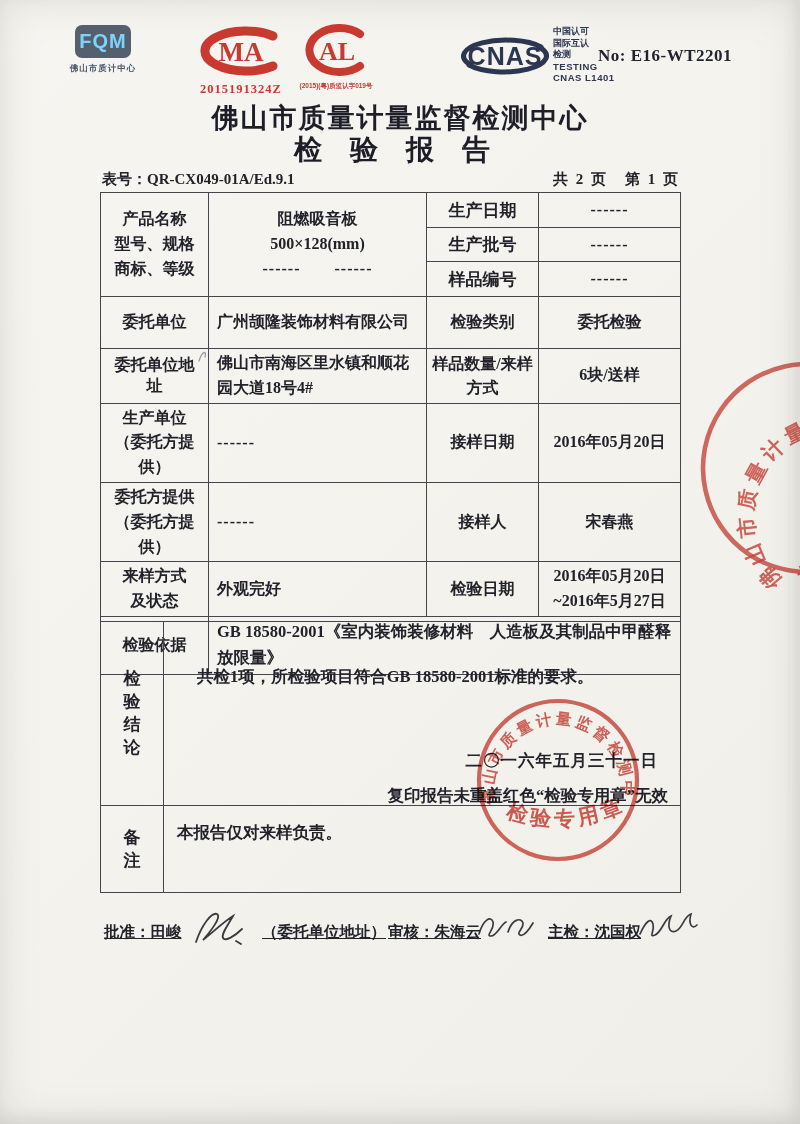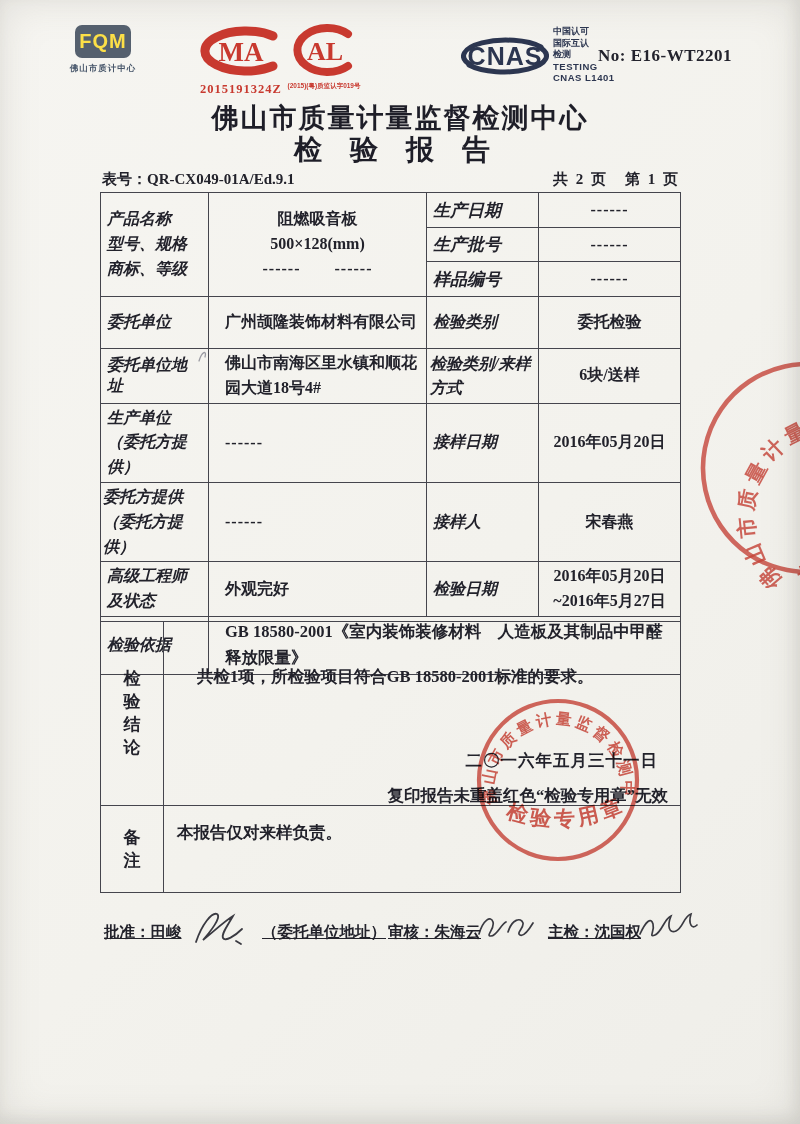"FQM" .fqm-box { color: #fde047 -> #7dd3fc }
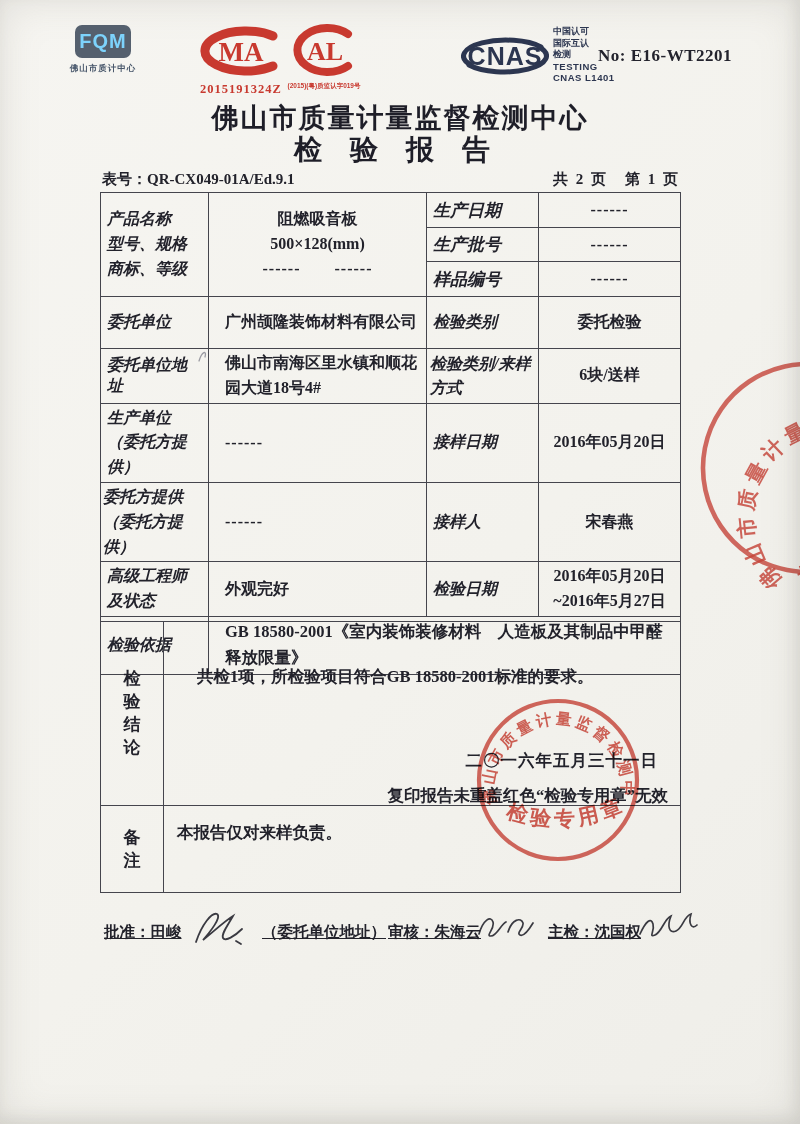"AL" .cal { left: 281px -> 293px }
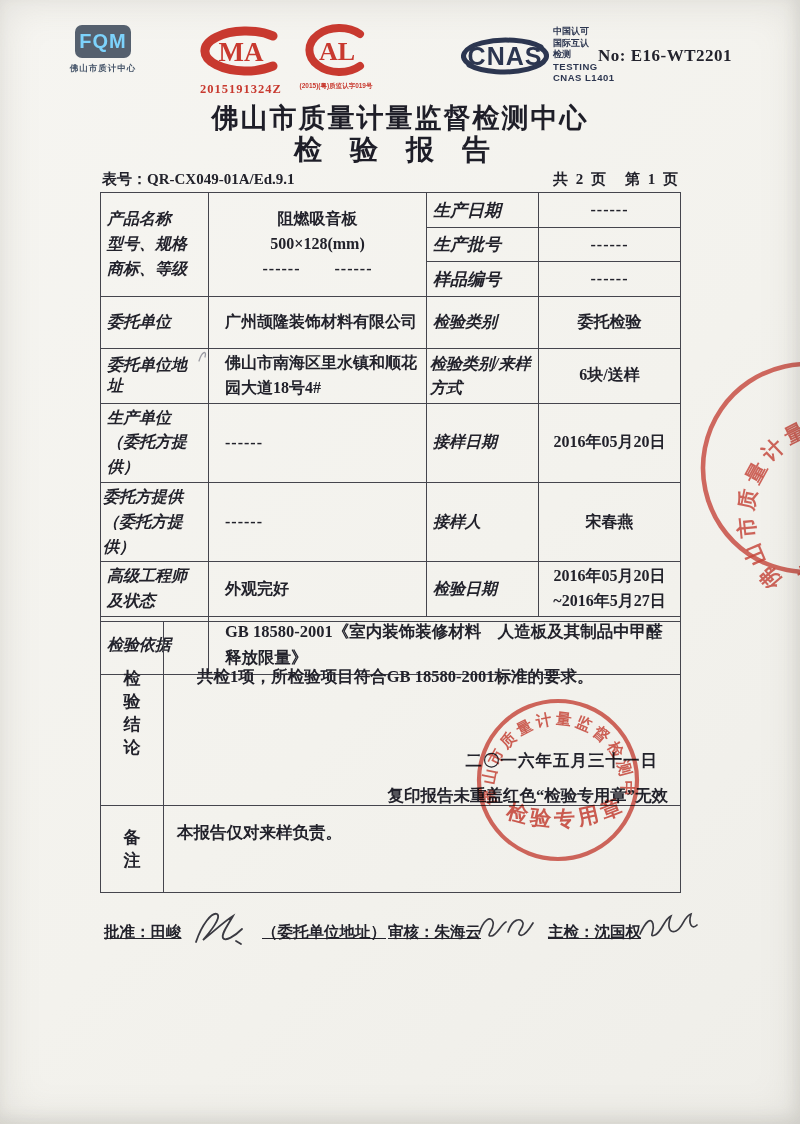"产品名称" .c-label { font-style: italic -> none; text-align: left -> center }
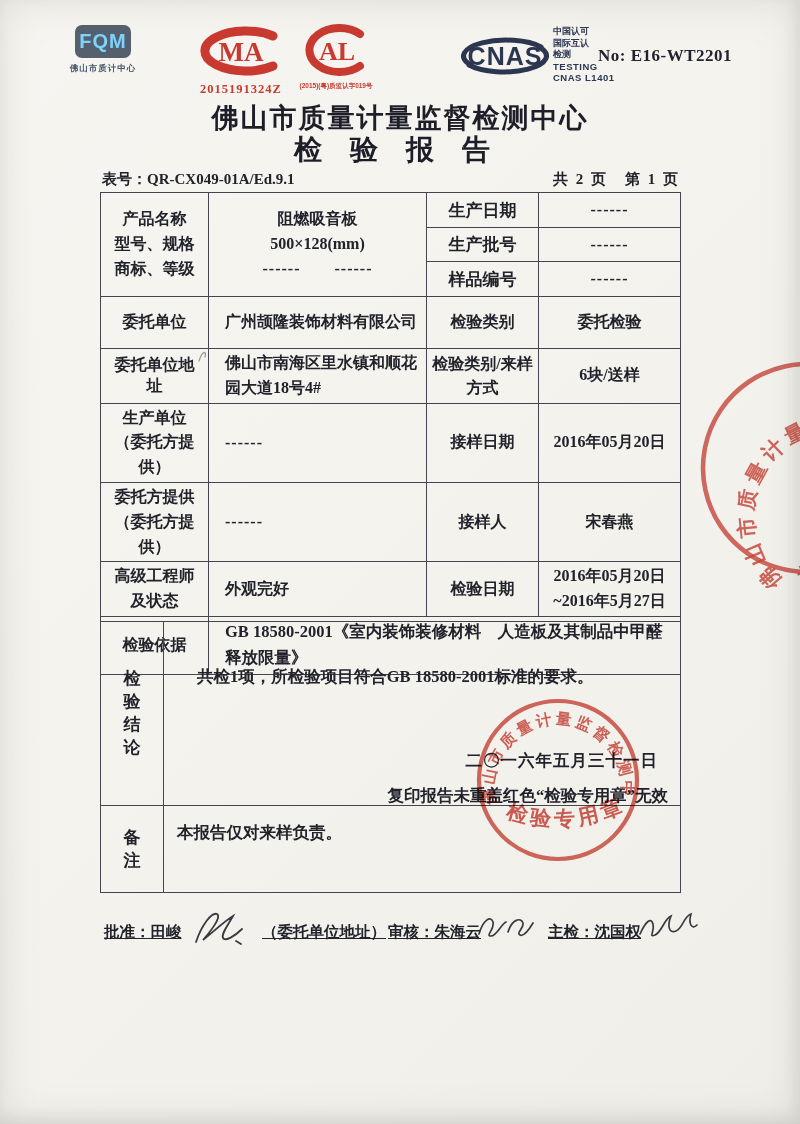"广州颉隆装饰材料有限公司" .c-val-left { padding-left: 16px -> 8px }
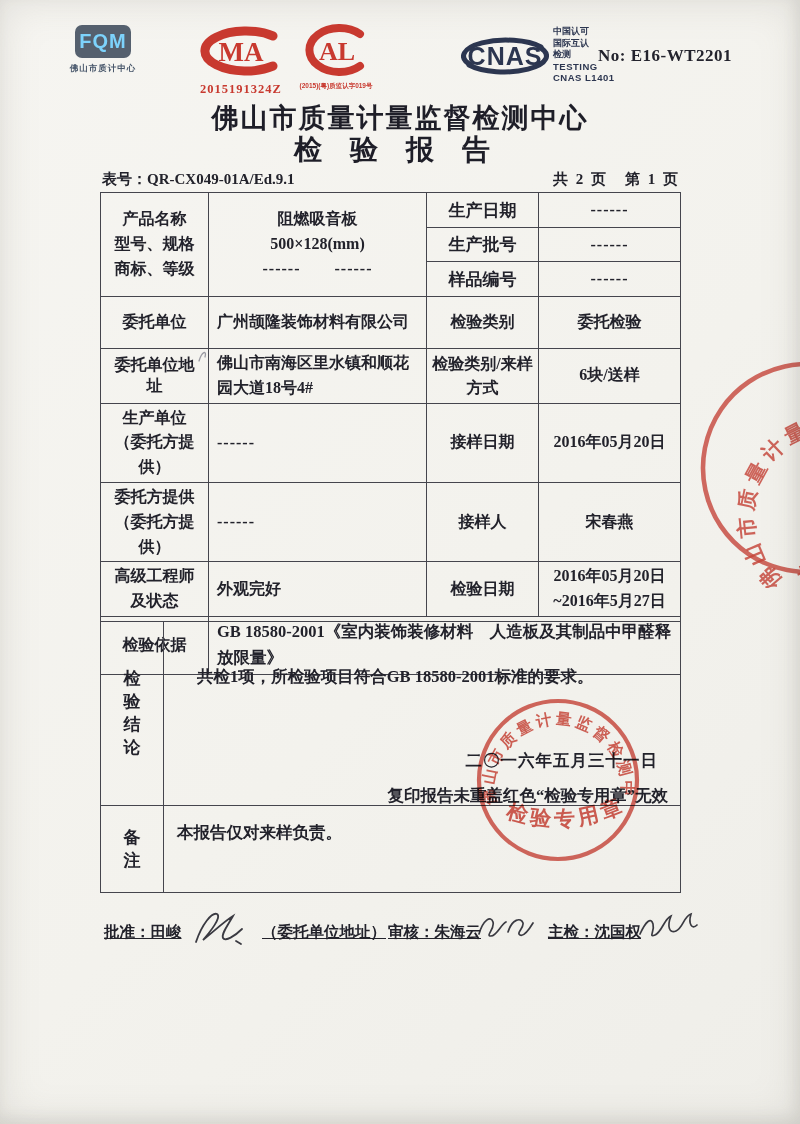"检验类别/来样方式" td.c-label { text: 检验类别/ -> 样品数量/ }
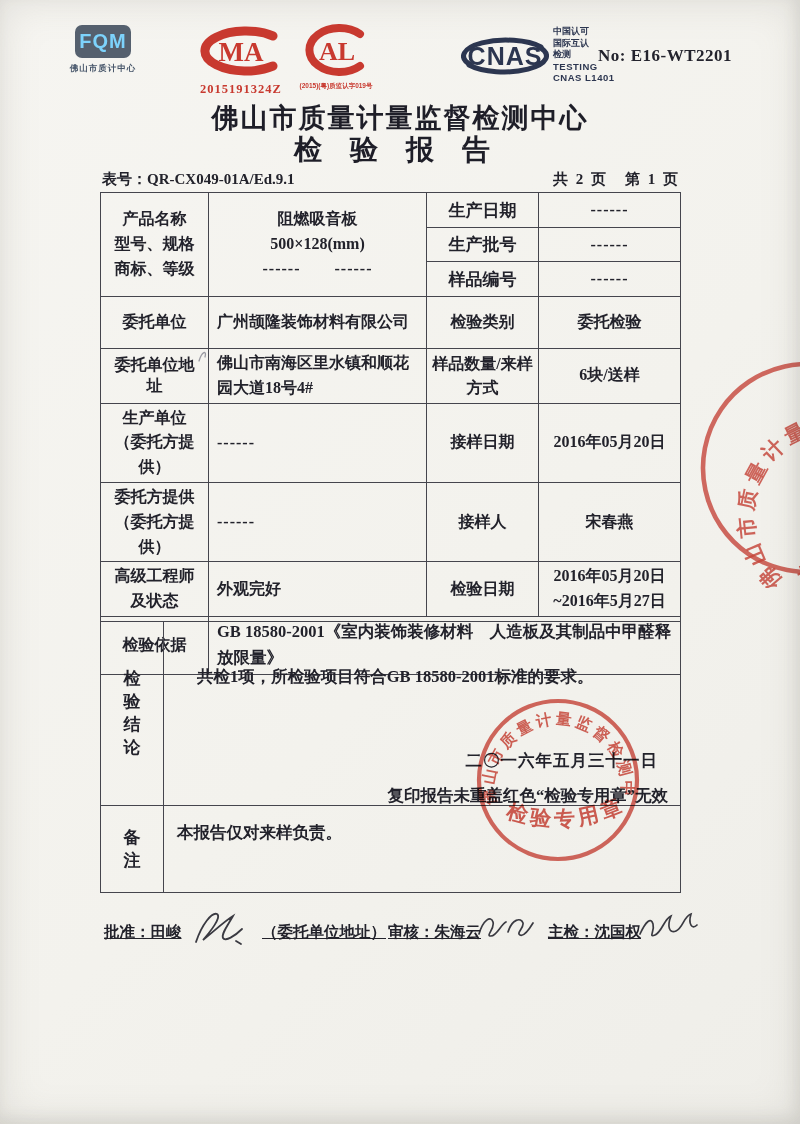"高级工程师" div { text: 高级工程师 -> 来样方式 }
